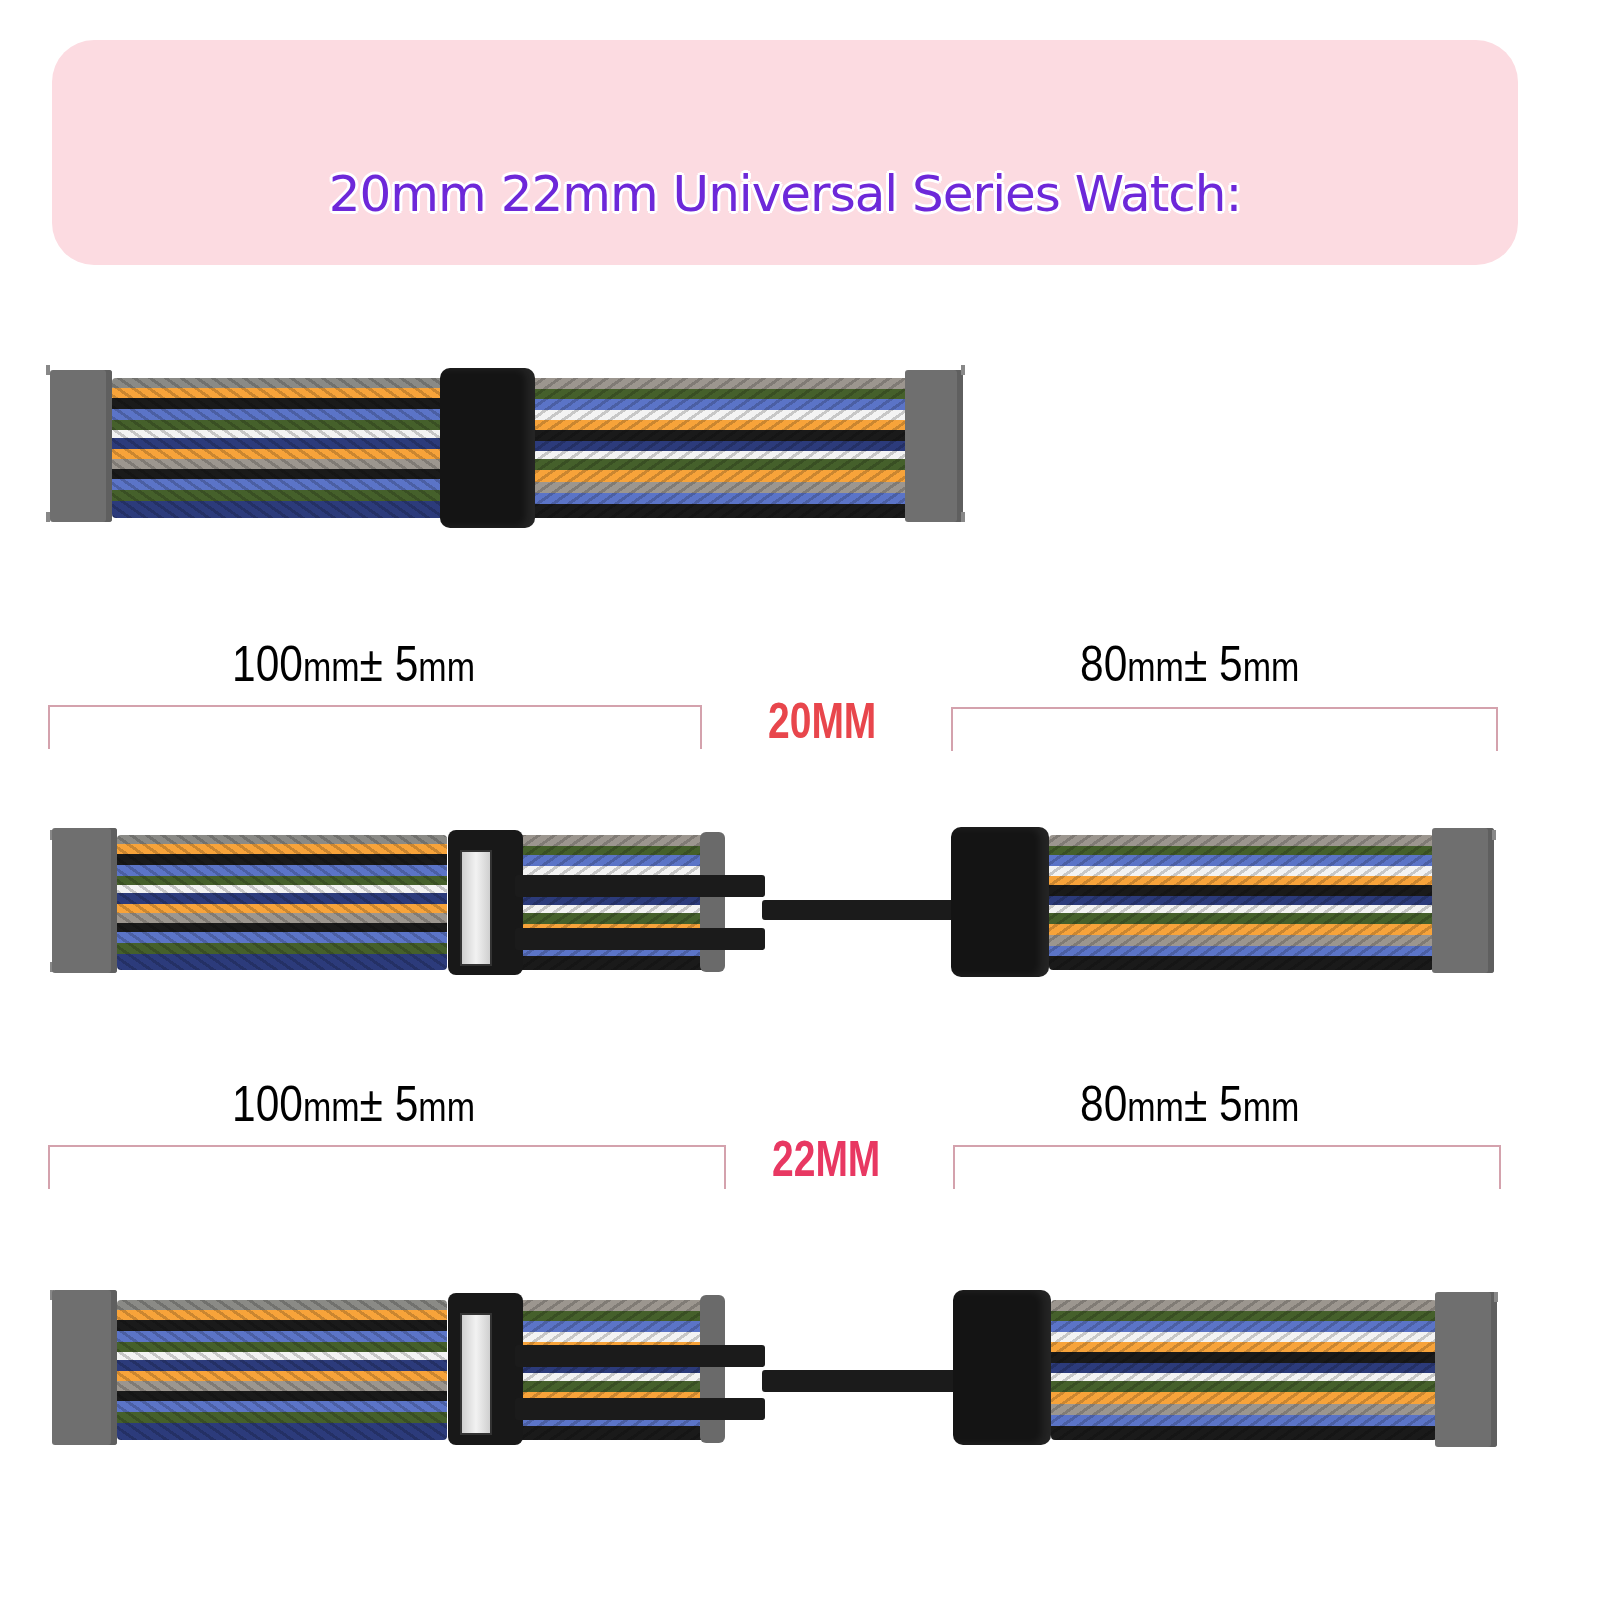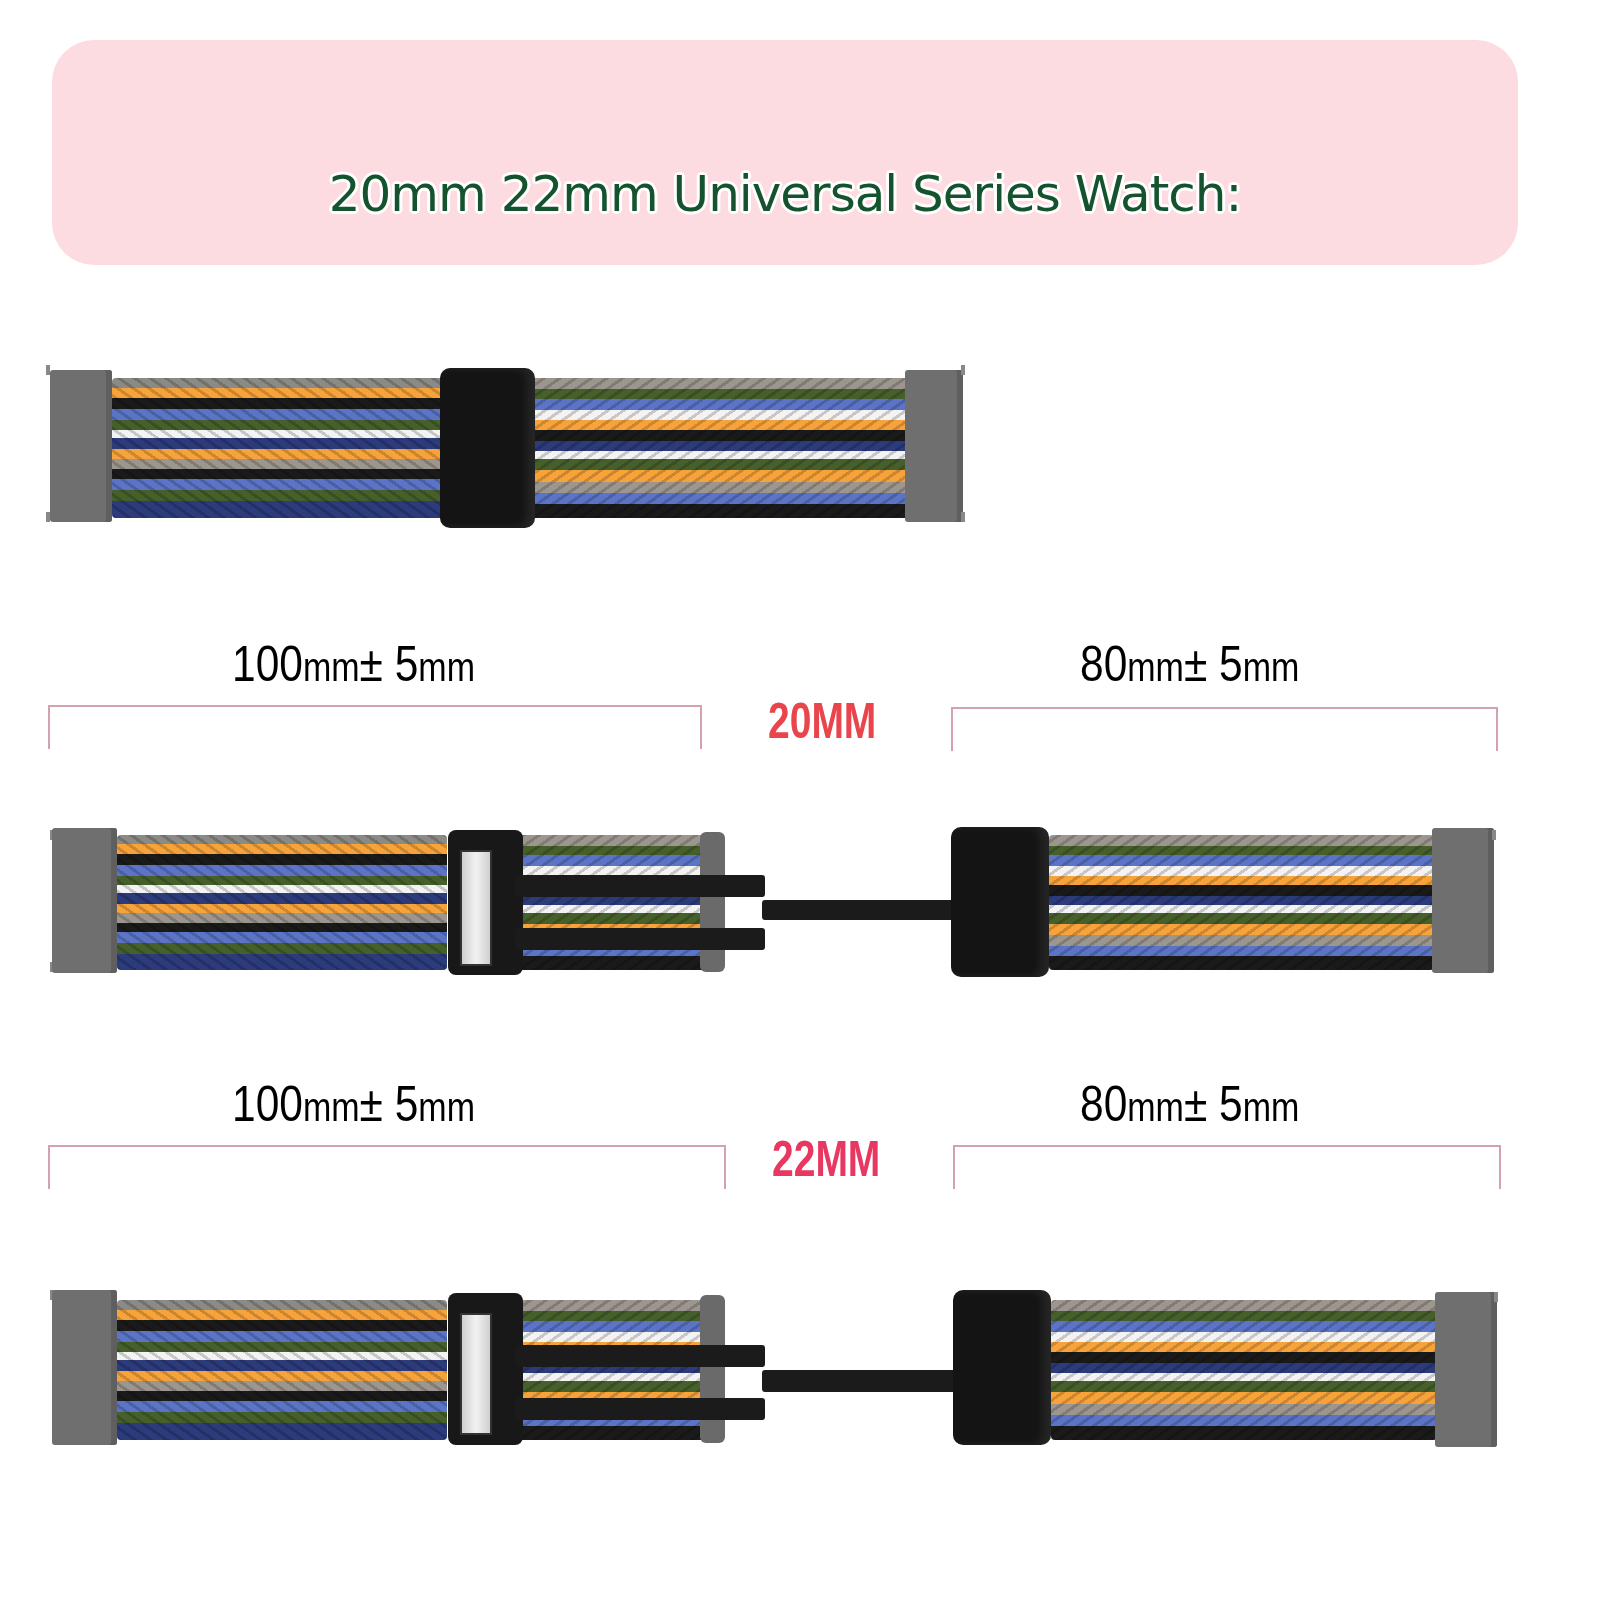"20mm 22mm Universal Series Watch:" .banner-title { color: #14532d -> #6d28d9 }
